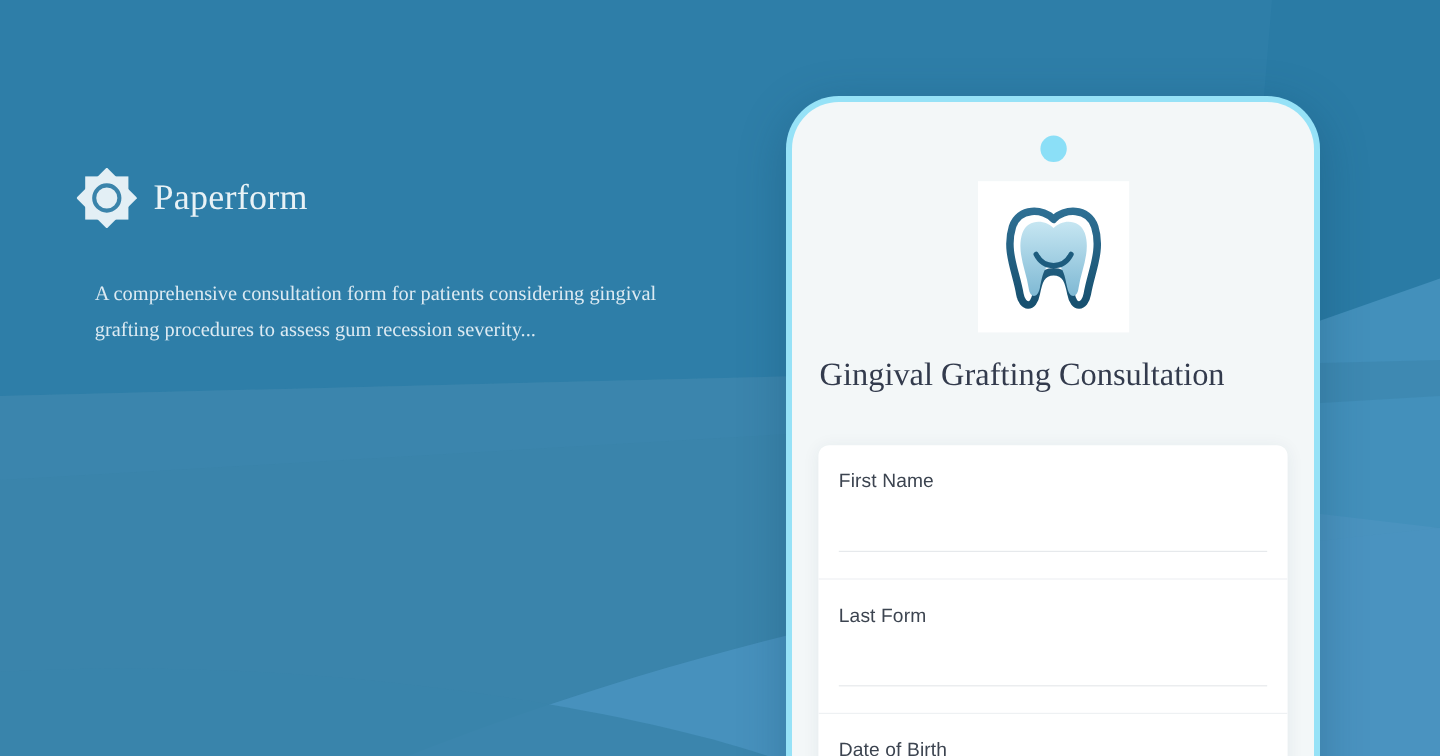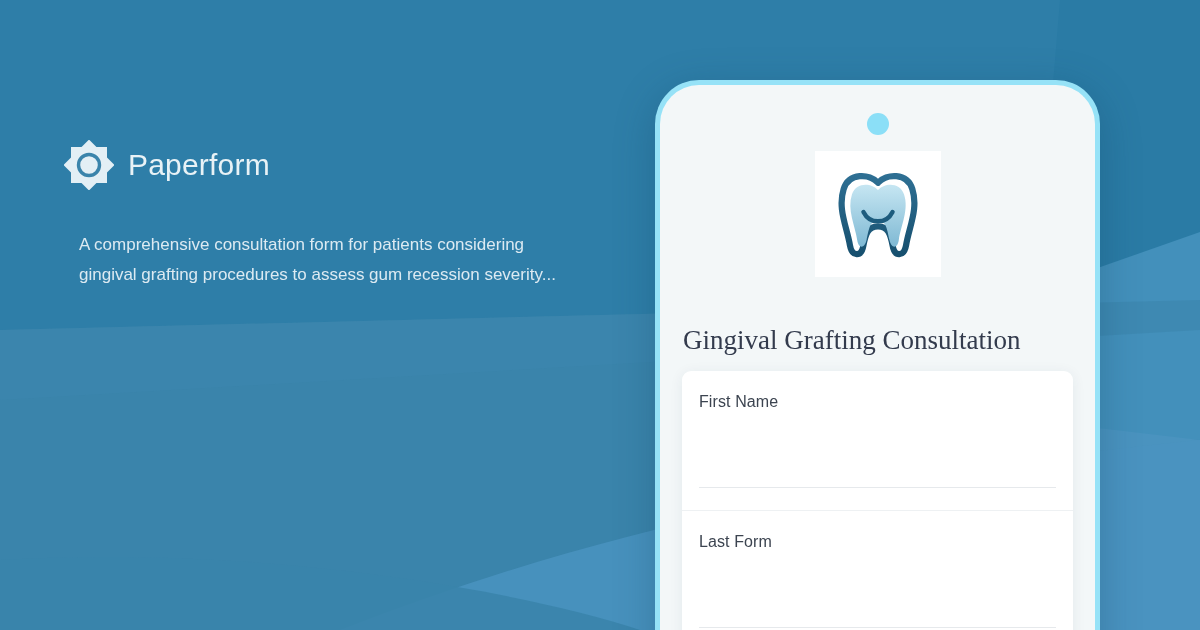"Paperform" .left-col { font-family: none -> Liberation Serif, serif }
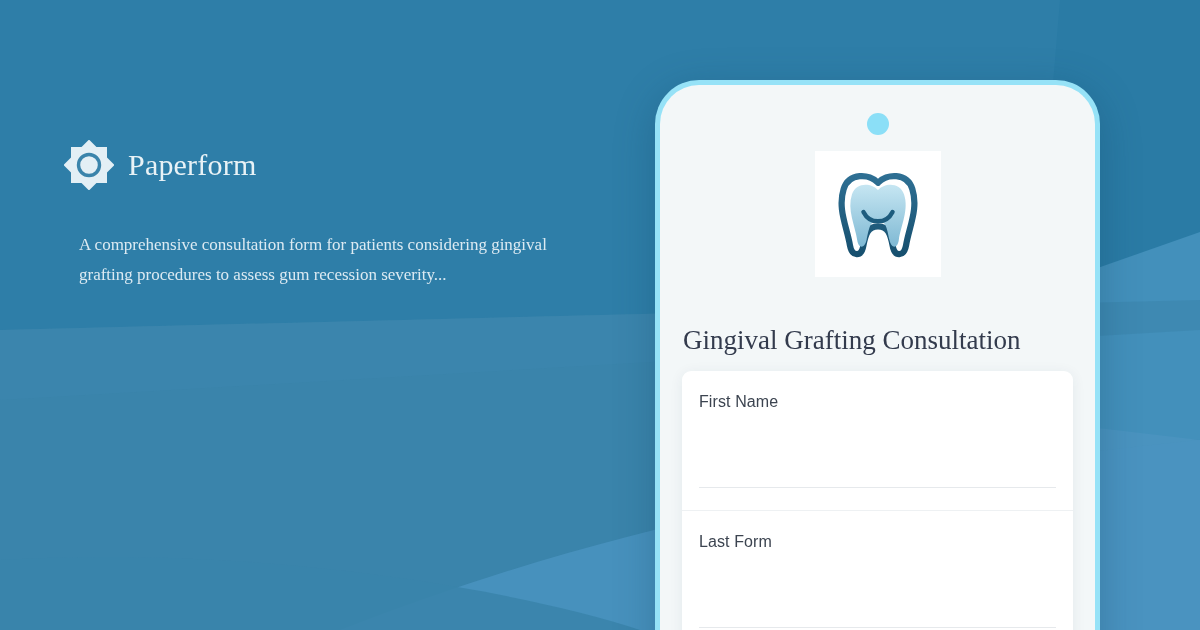"Gingival Grafting Consultation" .form-heading { top: 239px -> 211px }
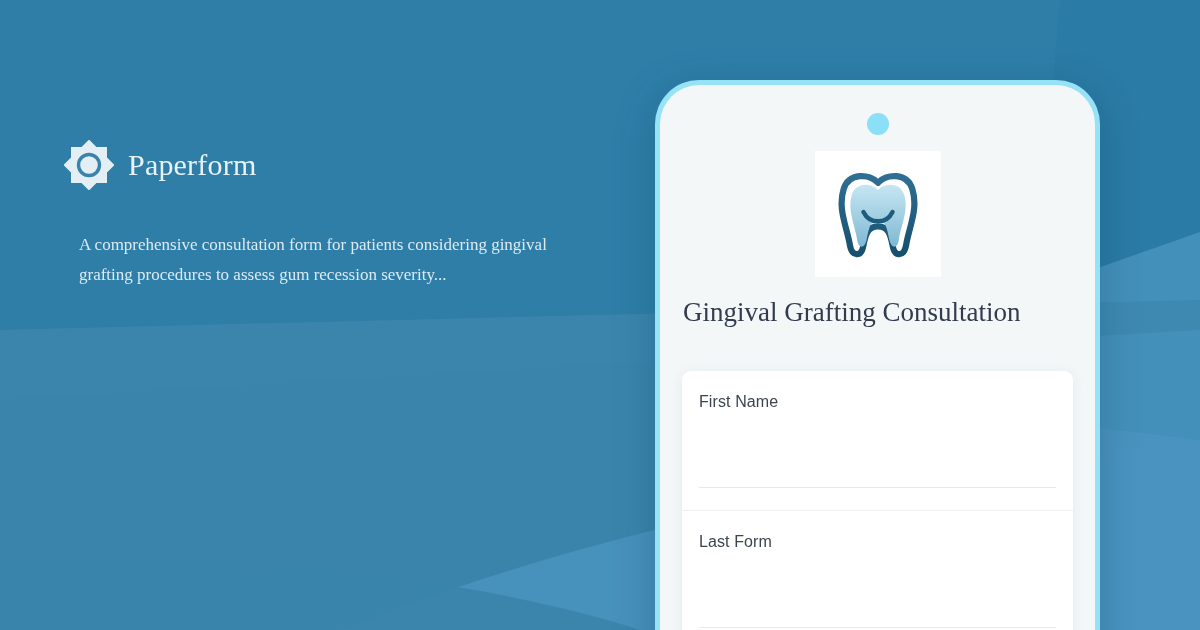"First Name" .field { height: 140px -> 112px }
